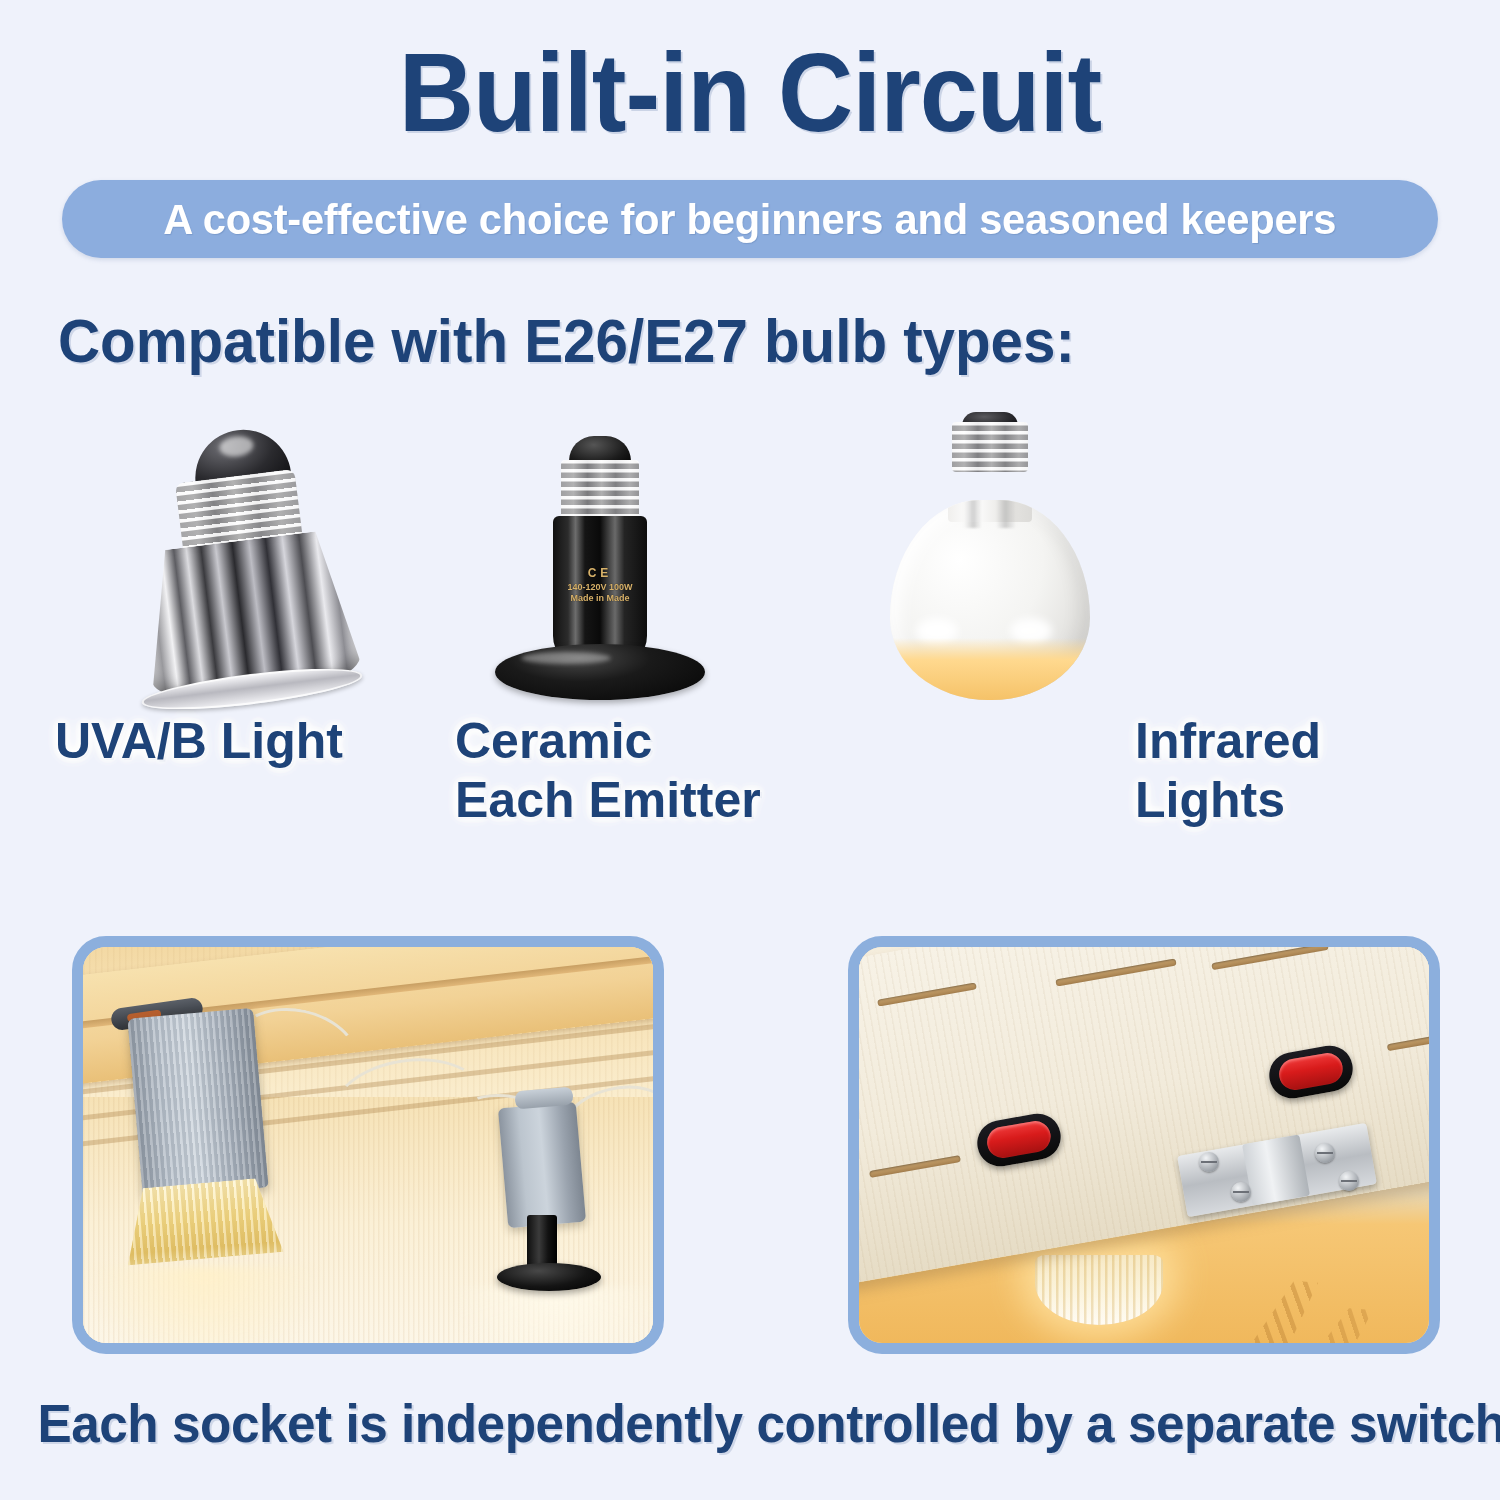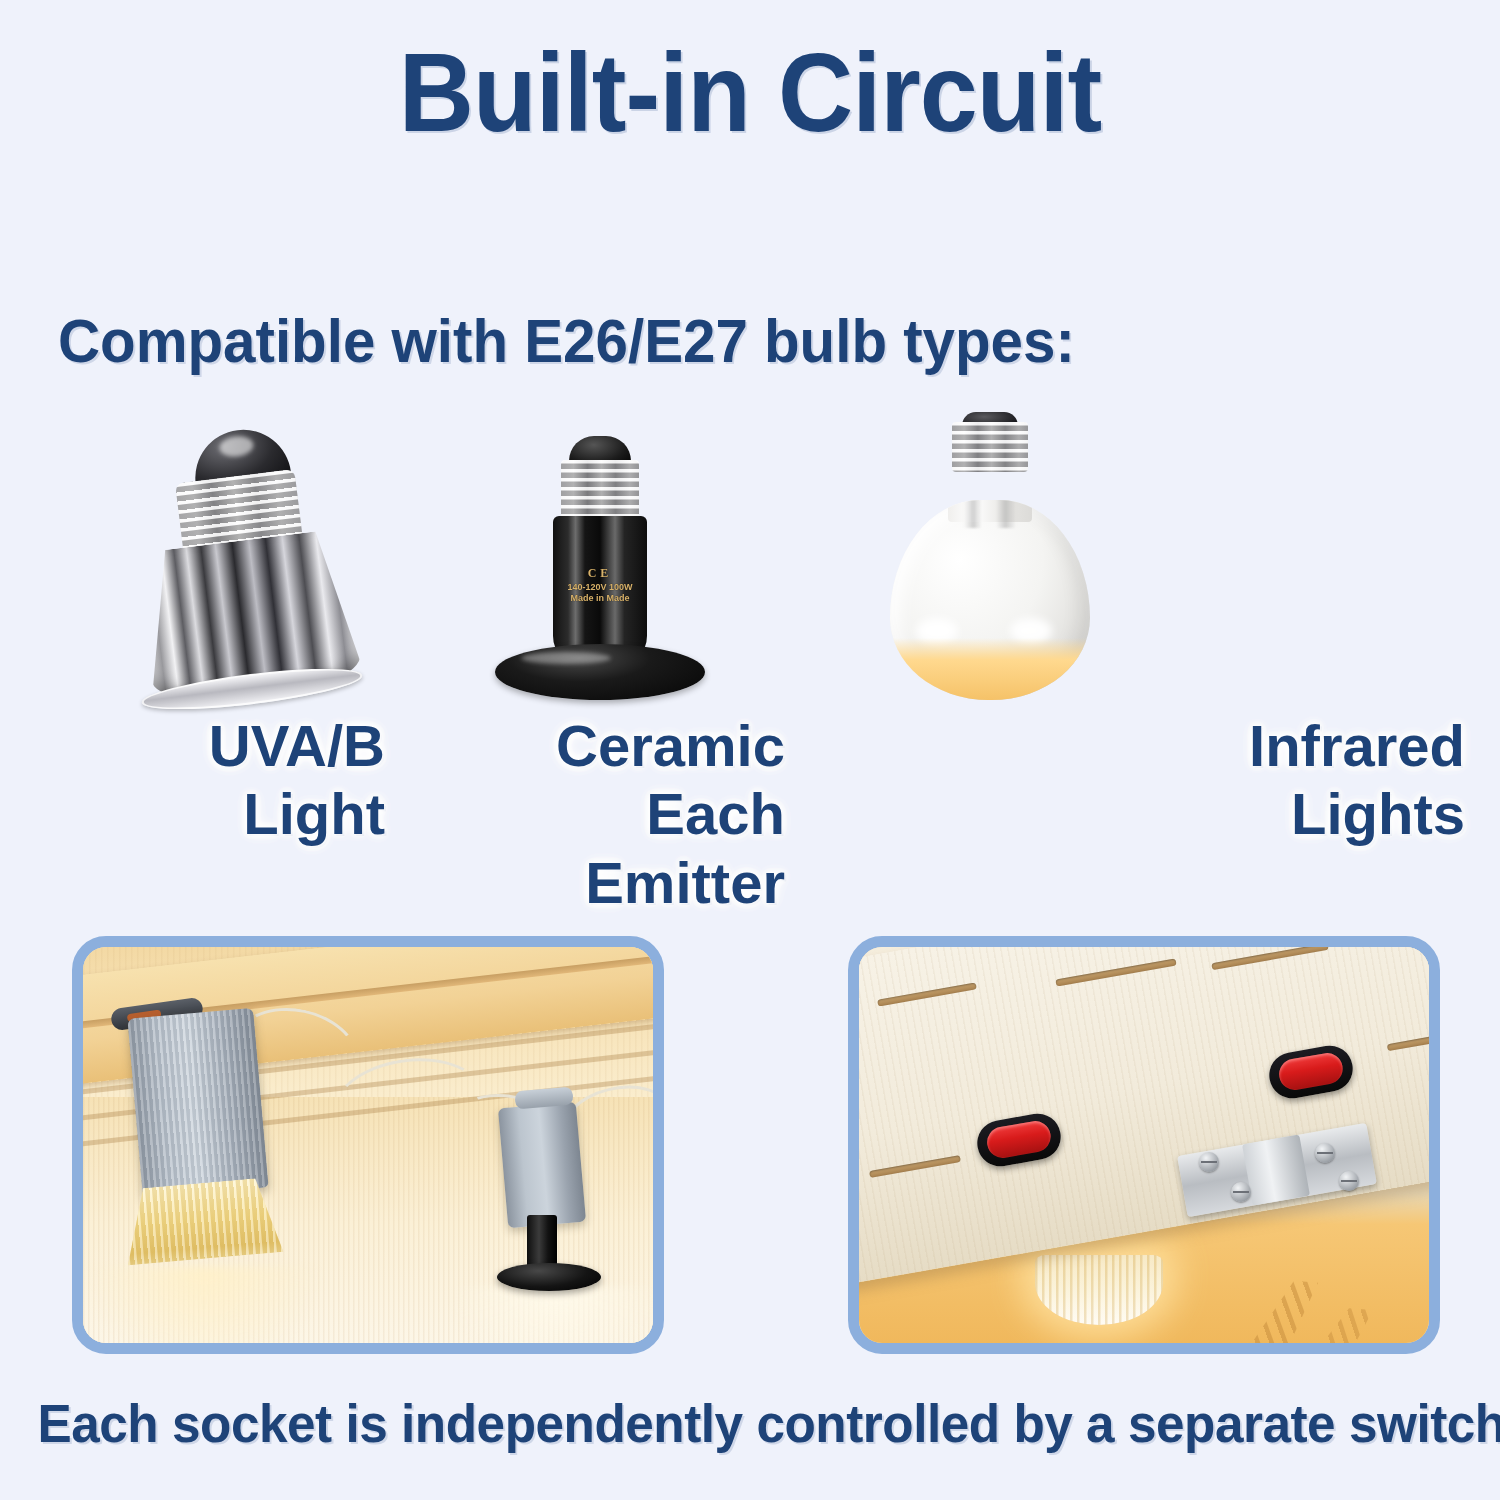"A cost-effective choice for beginners" div.banner { html: none -> <div> <span>A cost-effective choice for beginners and seasoned keepers</span> </div> }
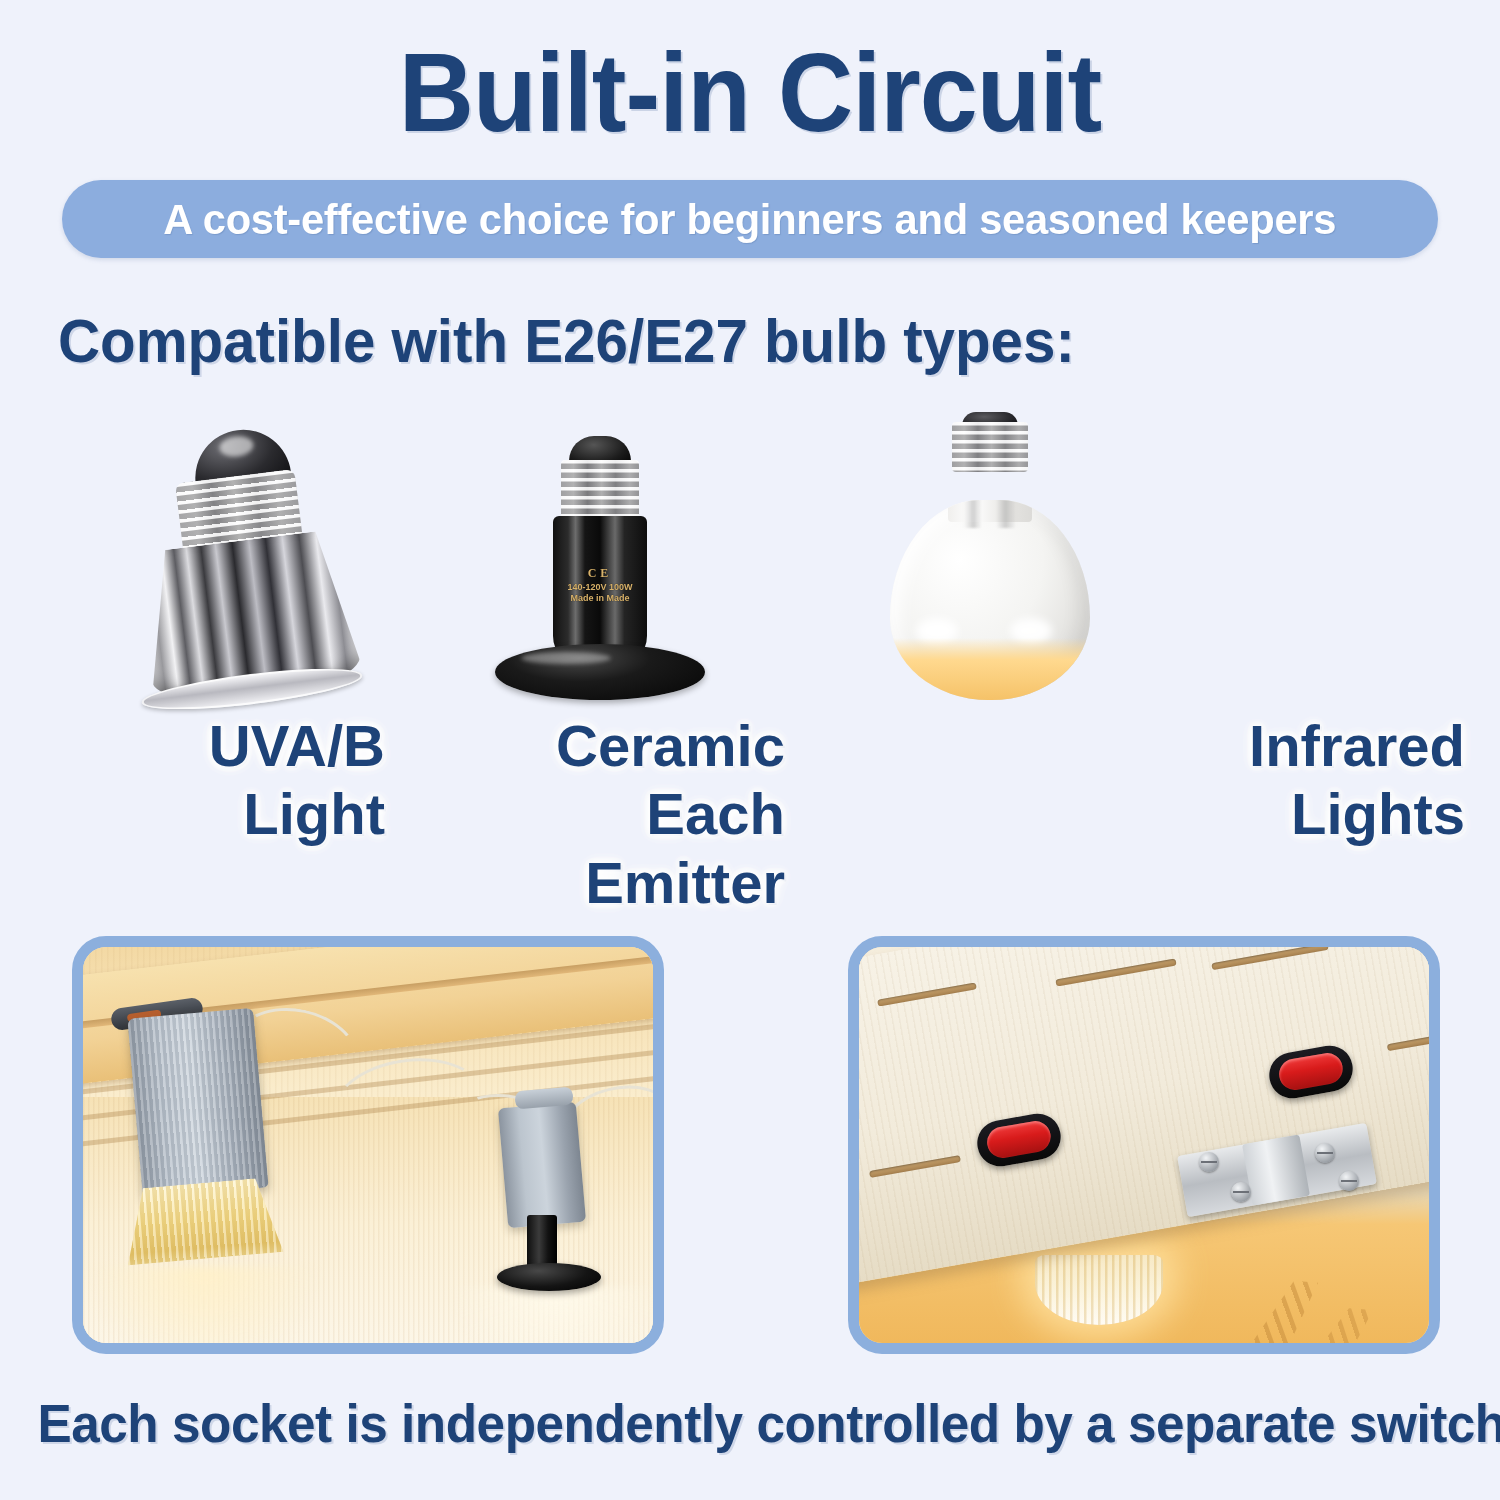"CE" .che .ce { font-family: Liberation Serif, serif -> none }
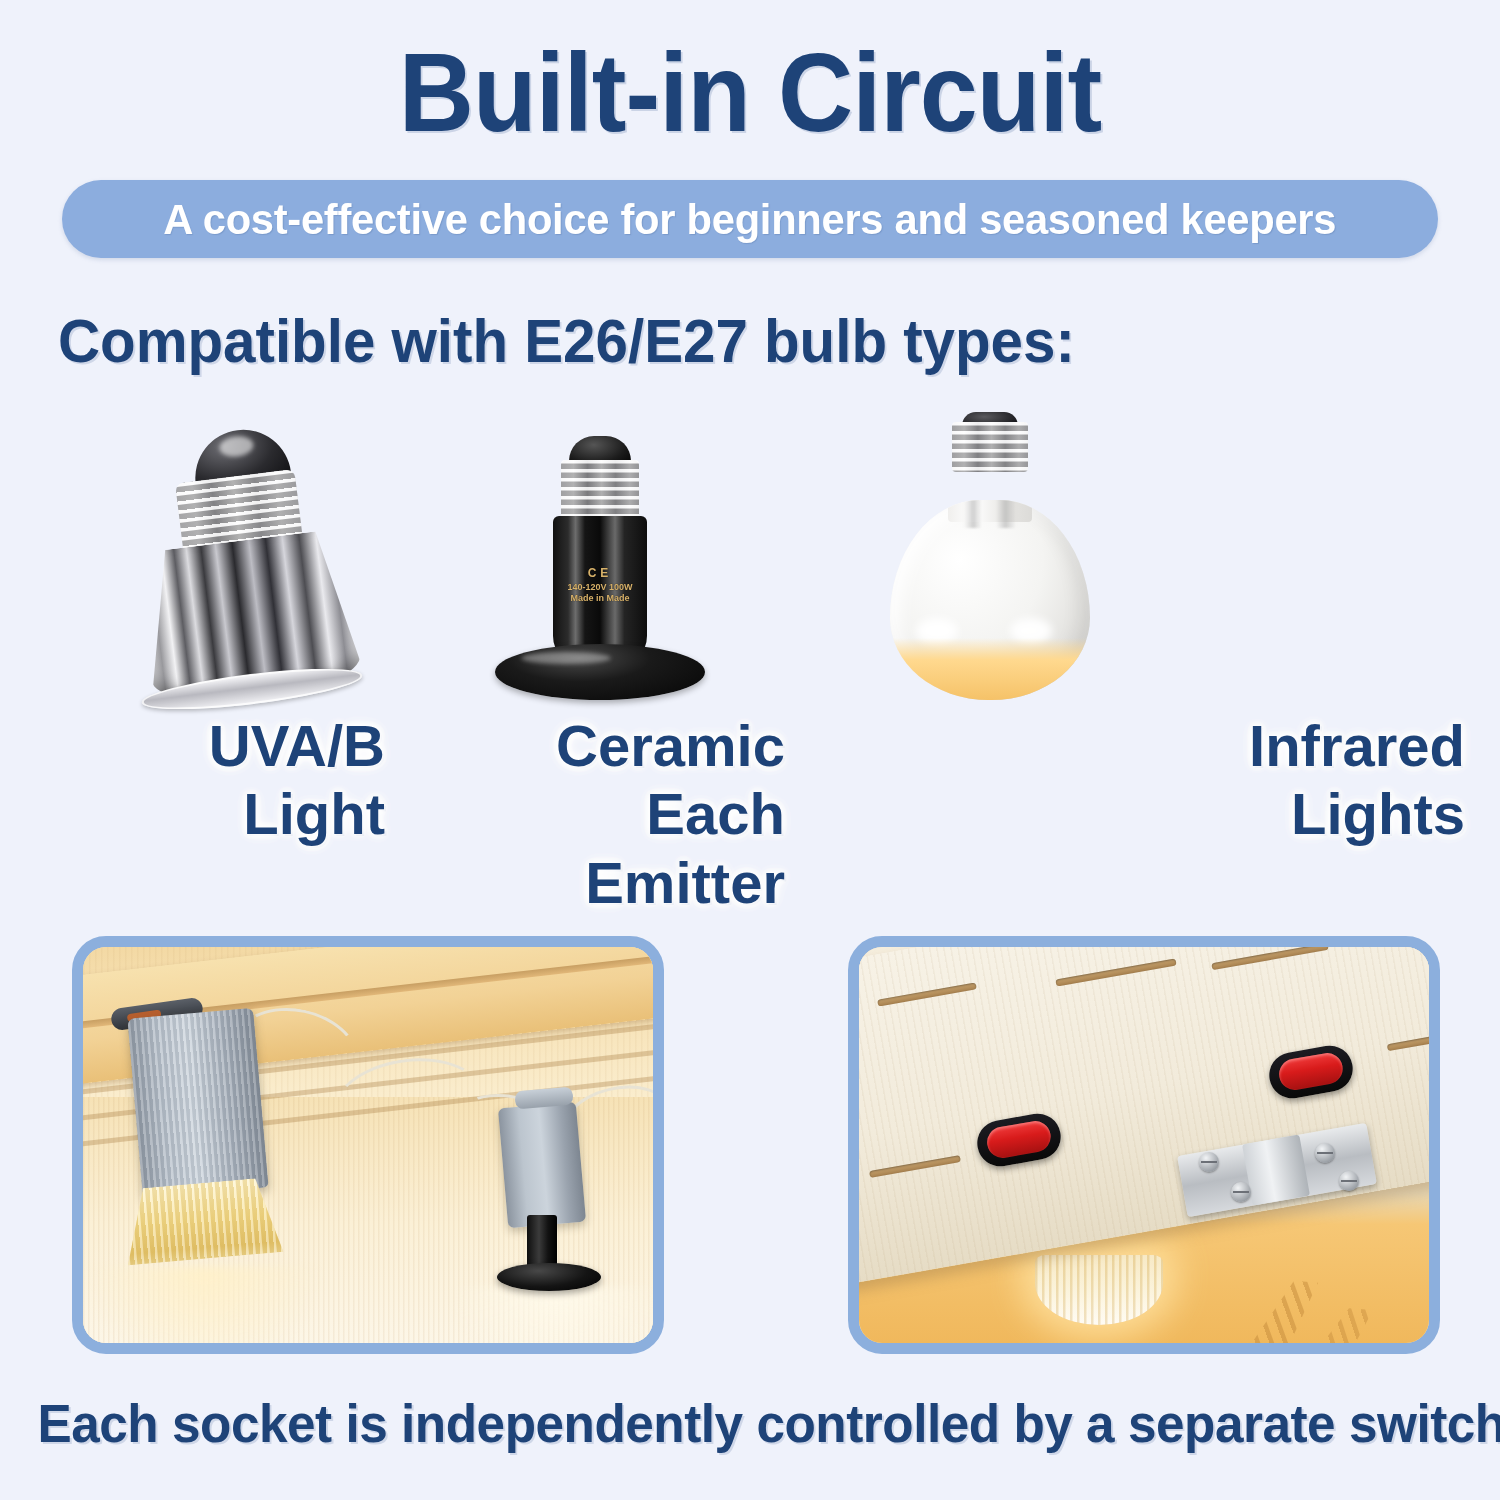"UVA/B Light" .caption { font-size: 58px -> 50px; text-align: right -> left }
